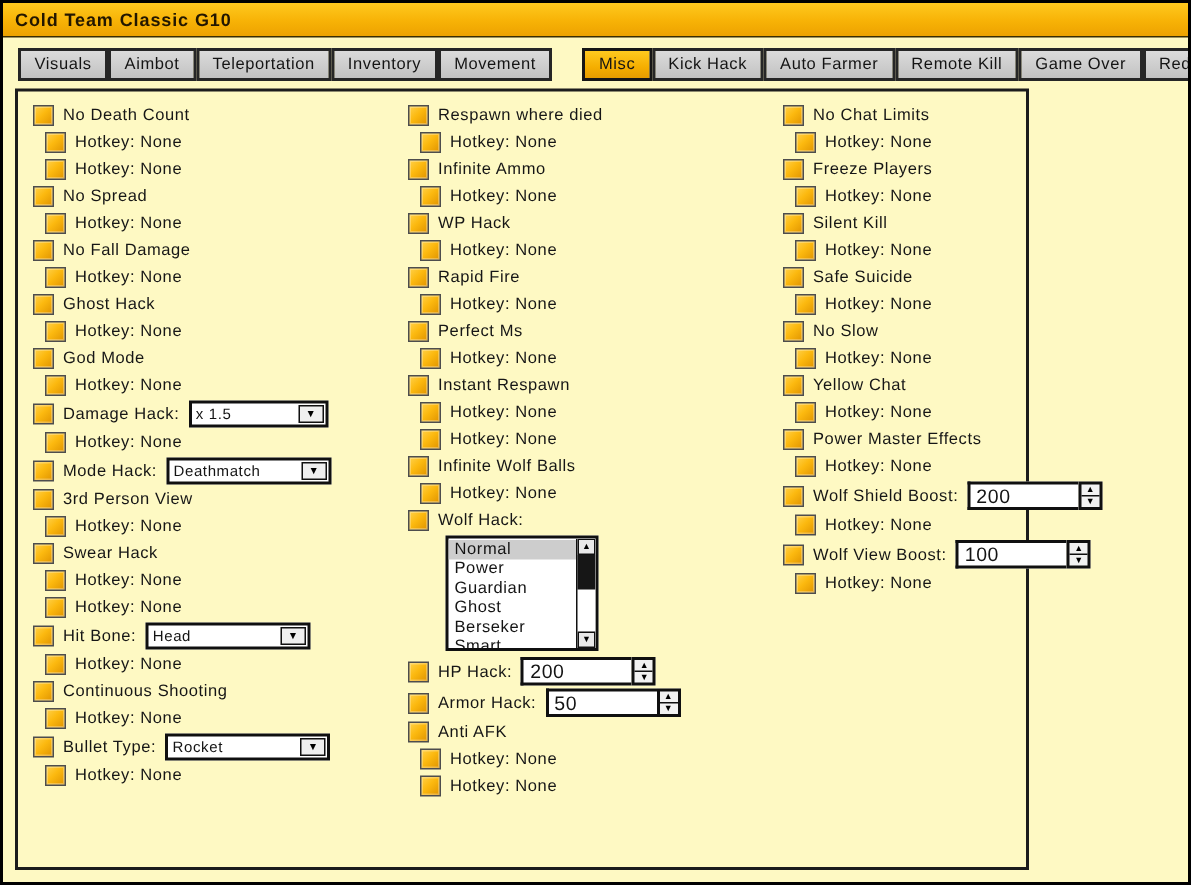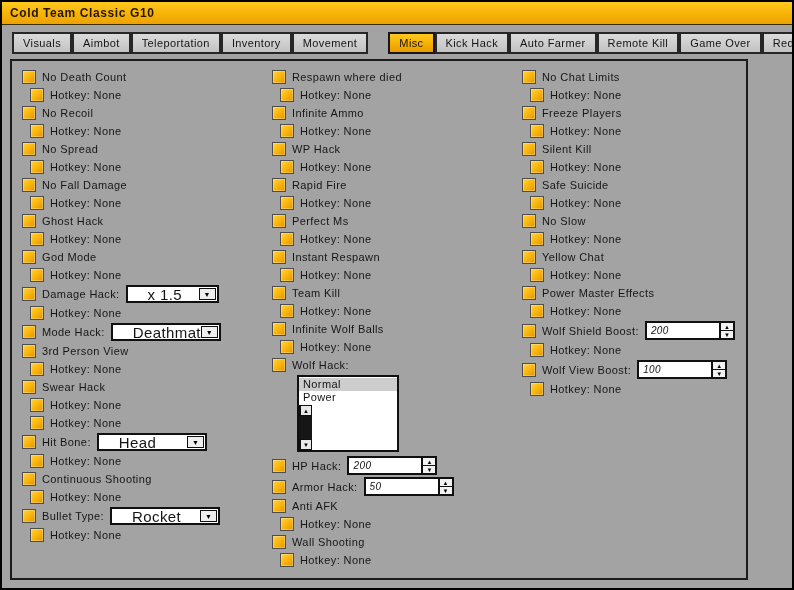"Cold Team Classic G10" .window { background: #a3a3a3 -> #fef9c3 }
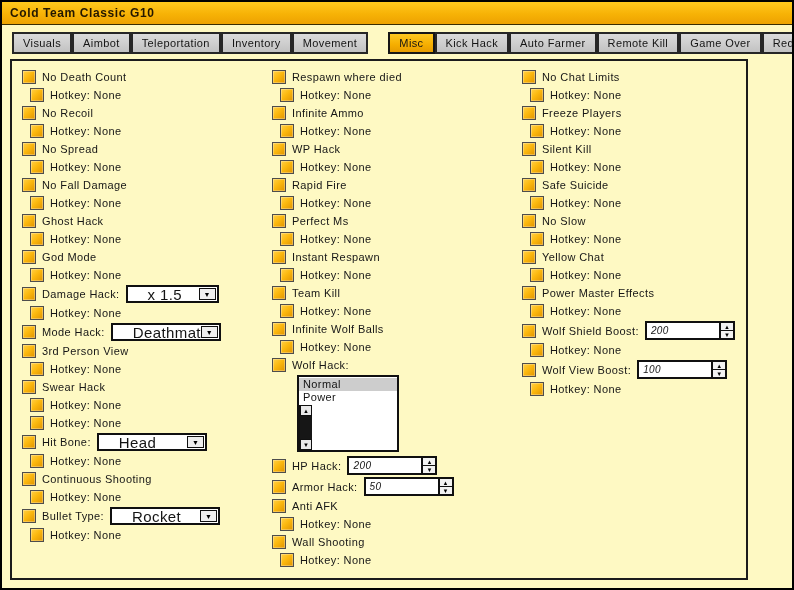"No Death Count" .frame { width: 738px -> 676px }
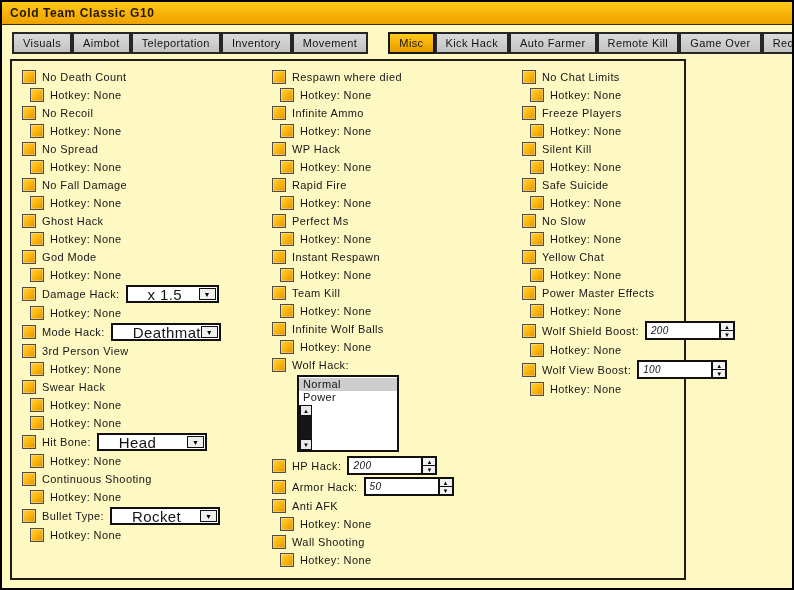"No Recoil" div.row { html: <div> <span></span> <span>No Recoil</span> </div> -> none }
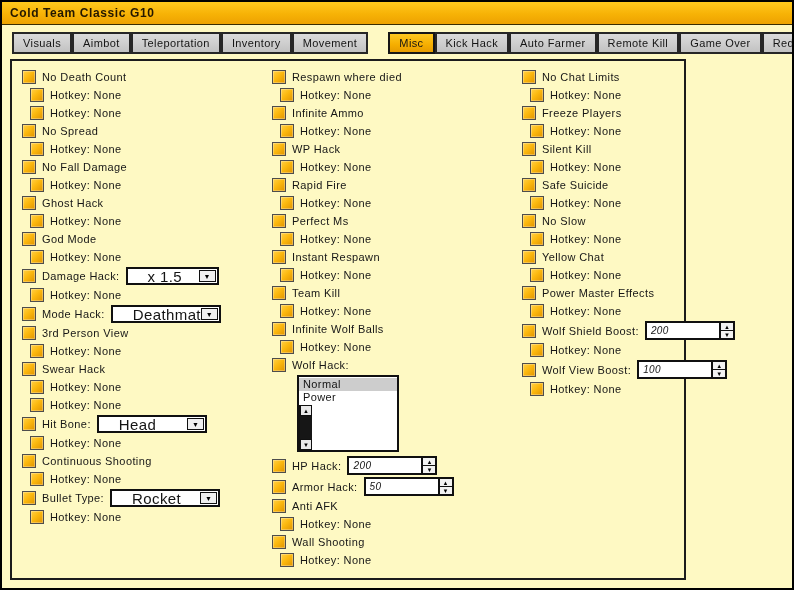"x 1.5" .combo-val { font-size: 15px -> 10px; margin-left: 17px -> none }
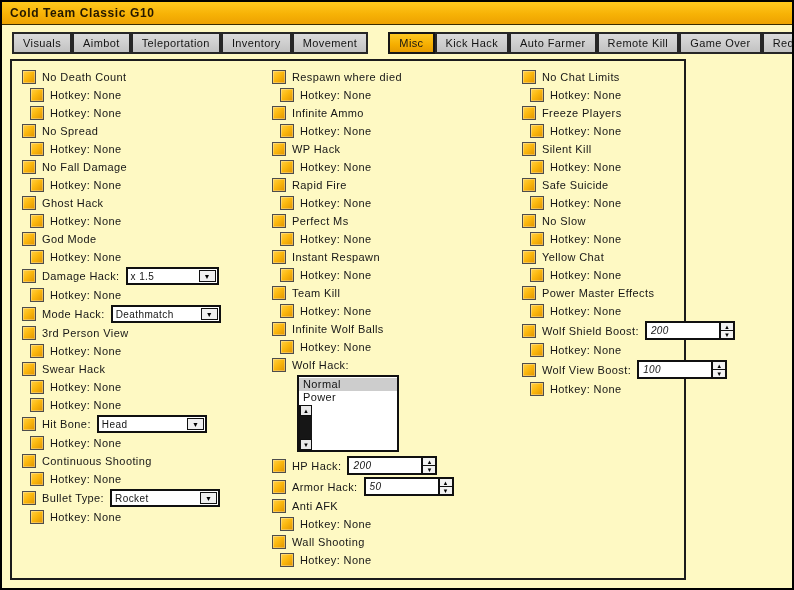"Team Kill" div.row { html: <div> <span></span> <span>Team Kill</span> </div> -> none }
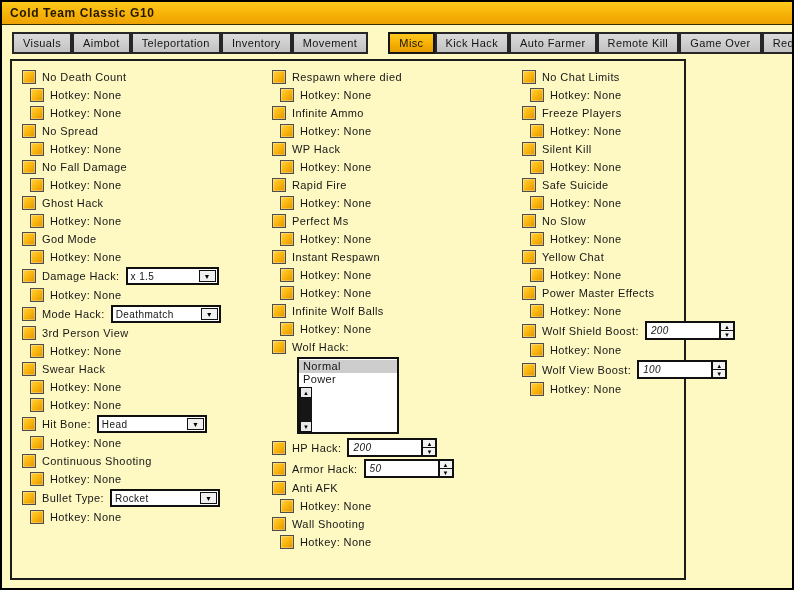"200" .spin-field { font-size: 10px -> 13px; font-style: italic -> none }
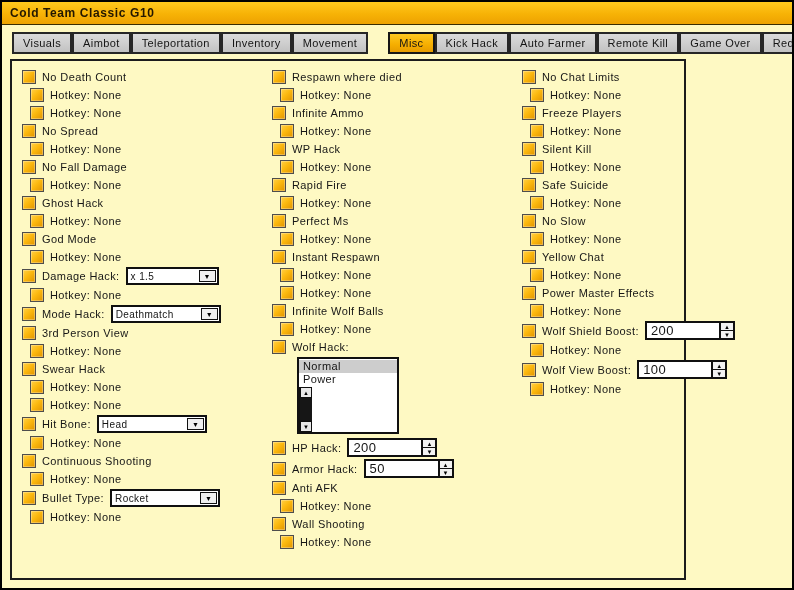"Normal" .listbox { flex-direction: column -> none }
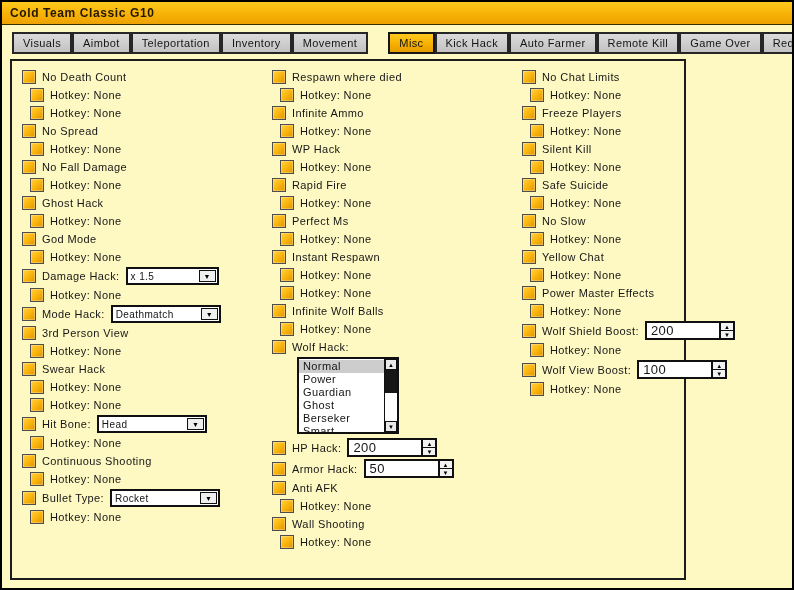"Wall Shooting" div.row { html: <div> <span></span> <span>Wall Shooting</span> </div> -> none }
